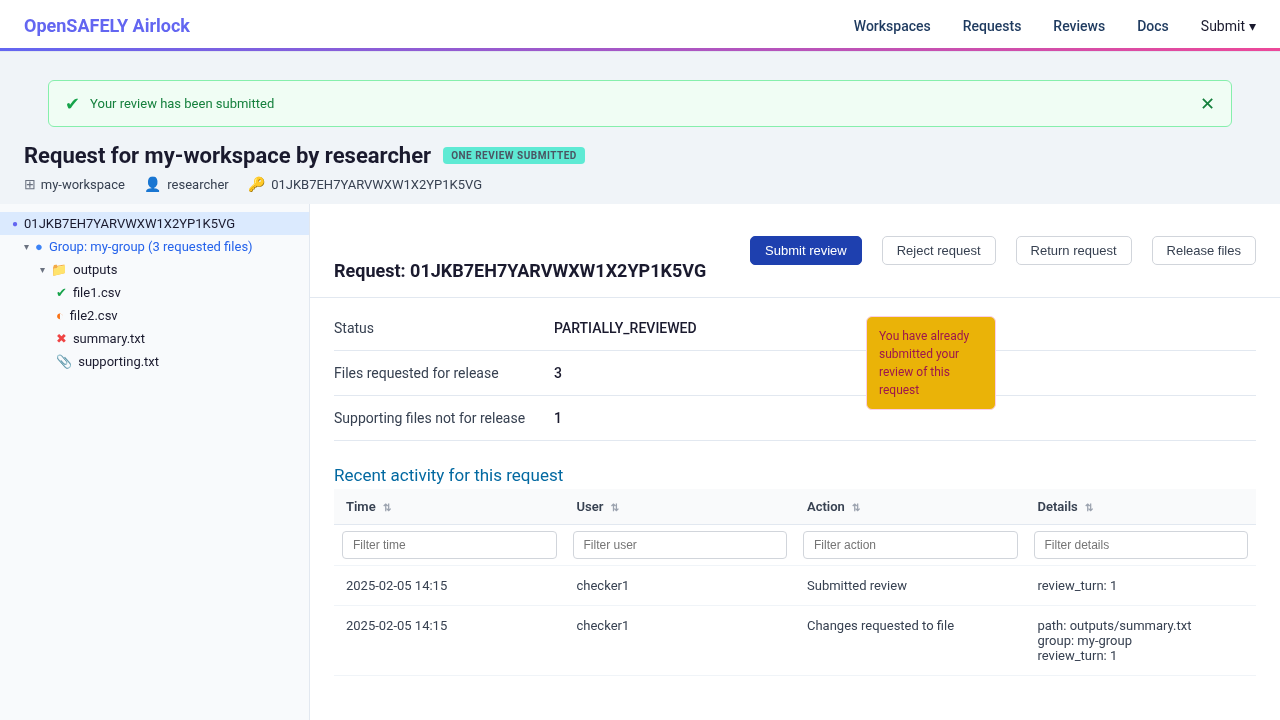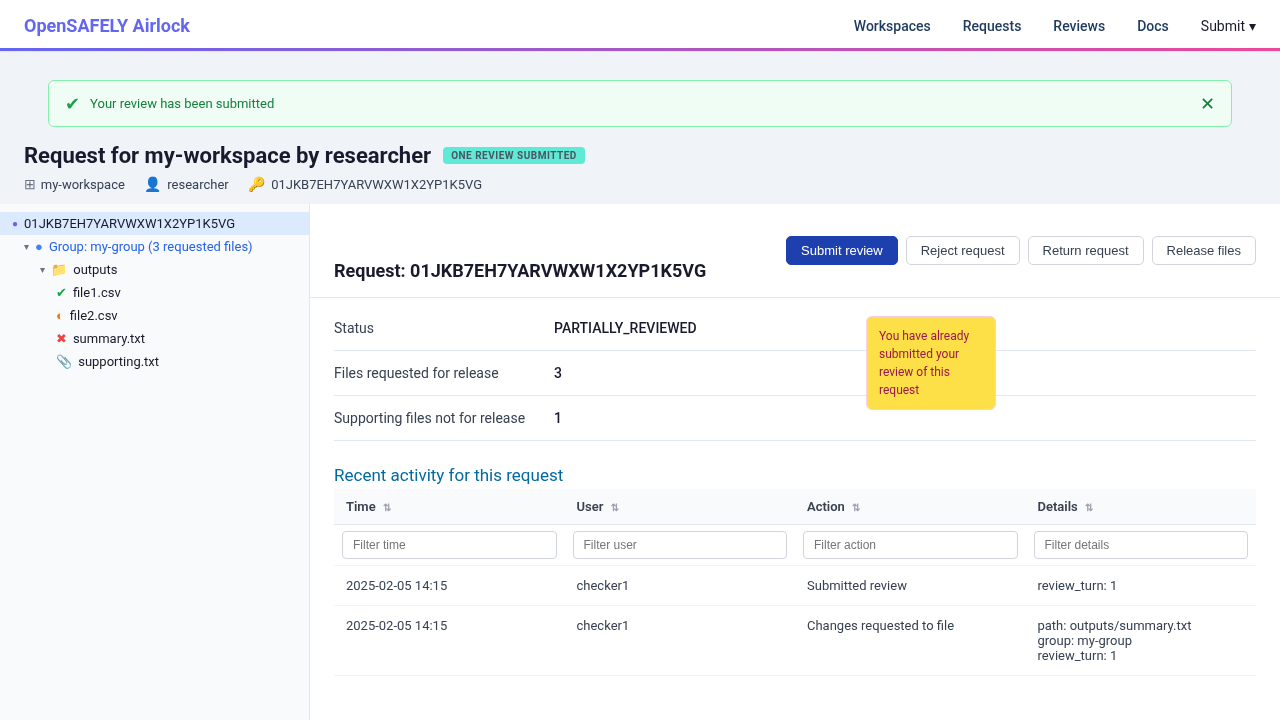"Submit review" .action-buttons { gap: 8px -> 20px }
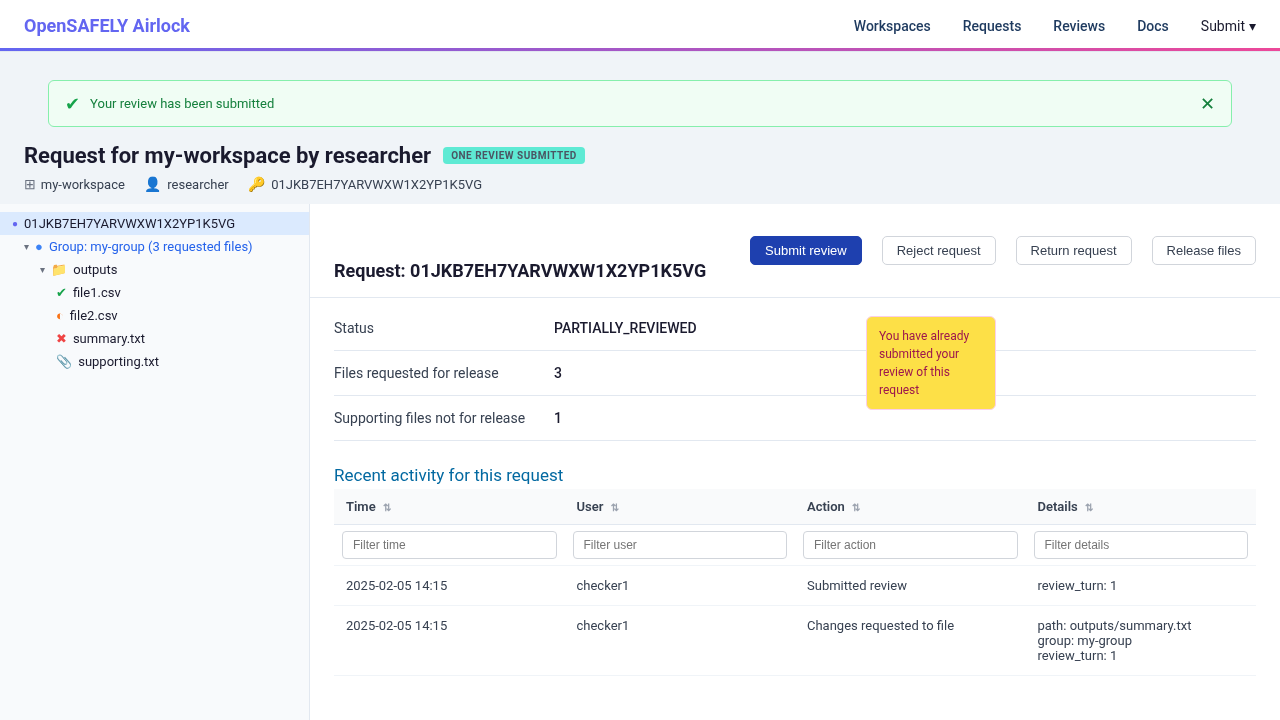"You have already submitted your" .tooltip-bubble { background: #fde047 -> #eab308 }
